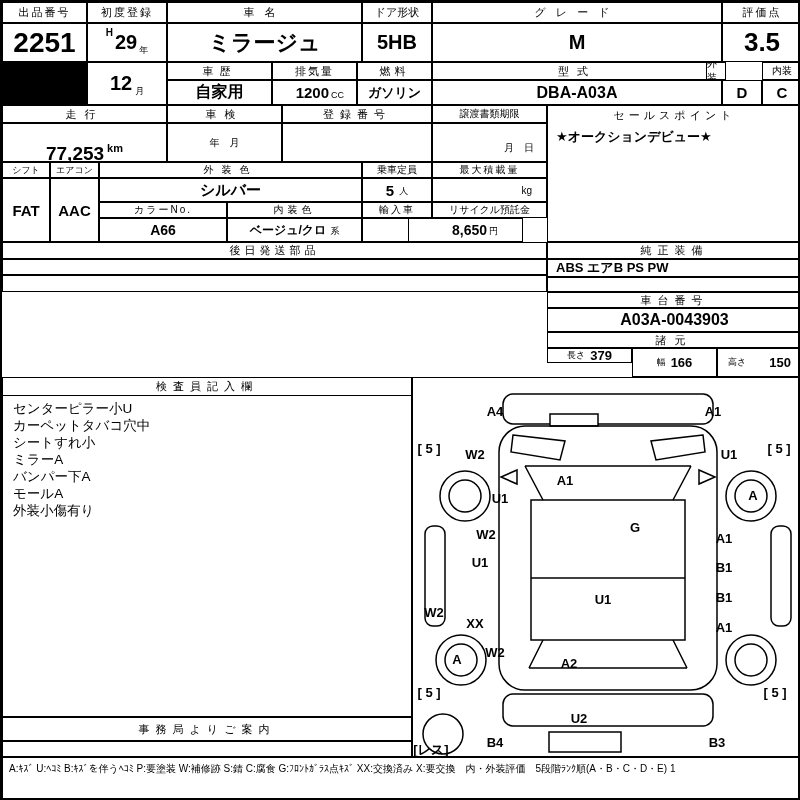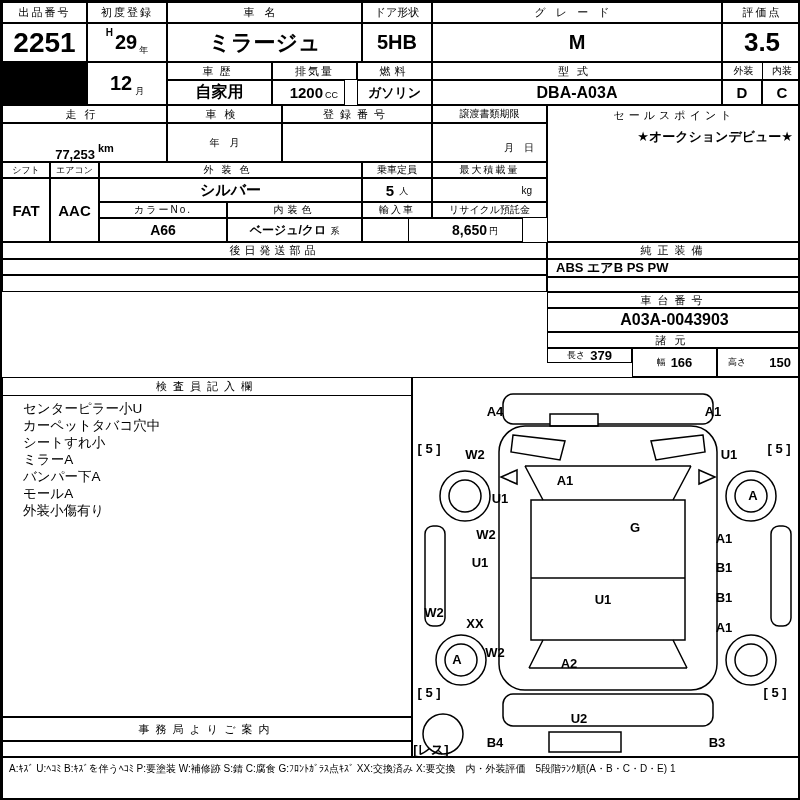"外装" div.c { left: 720px -> 704px; width: 43px -> 20px }
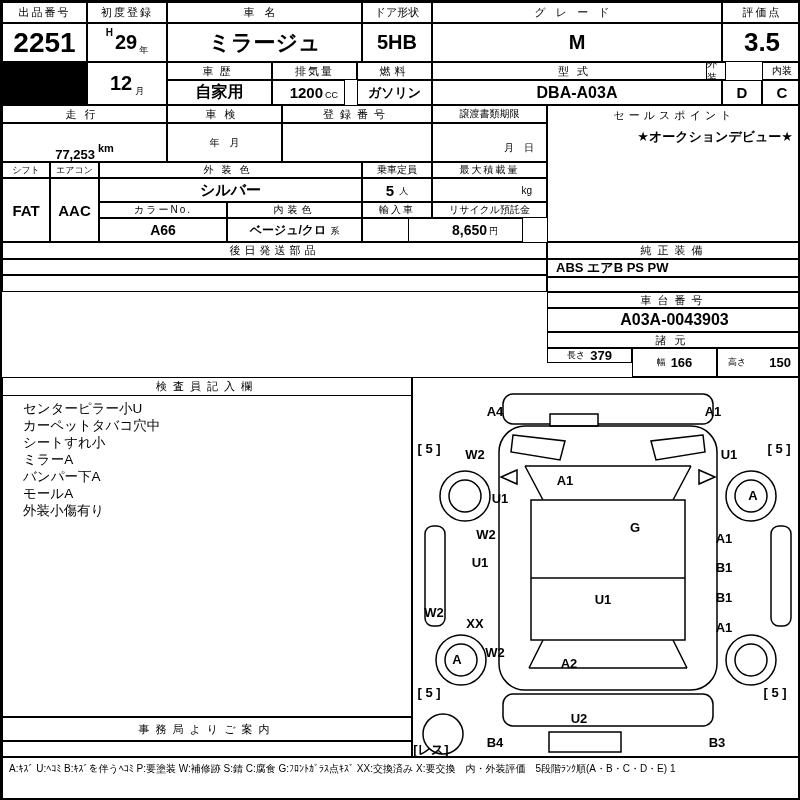"1200" div.c { padding-right: 6px -> 12px; width: 73px -> 85px }
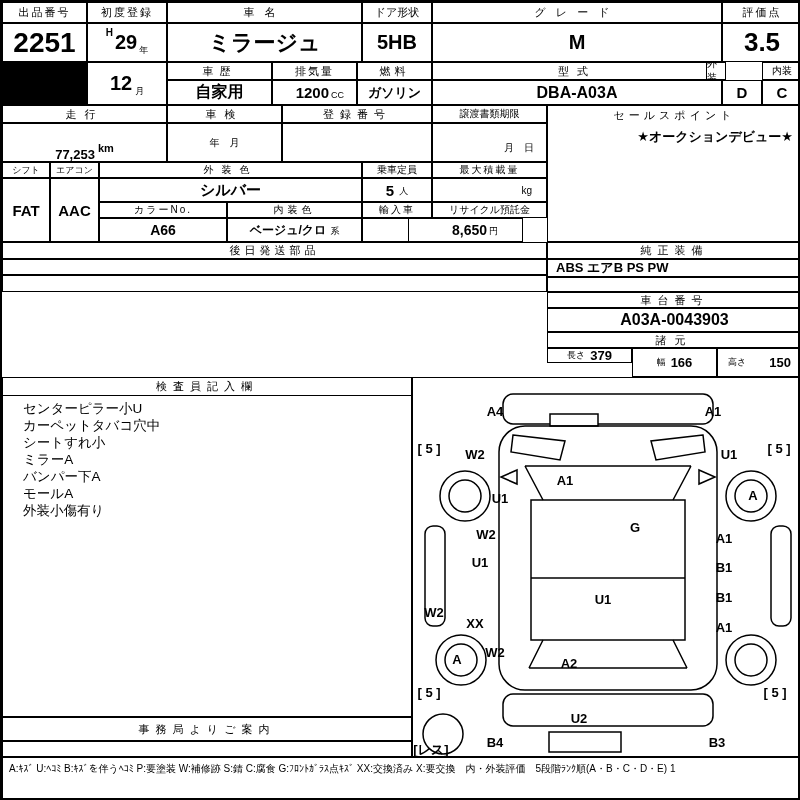"★オークションデビュー★" div.b { text-align: right -> left }
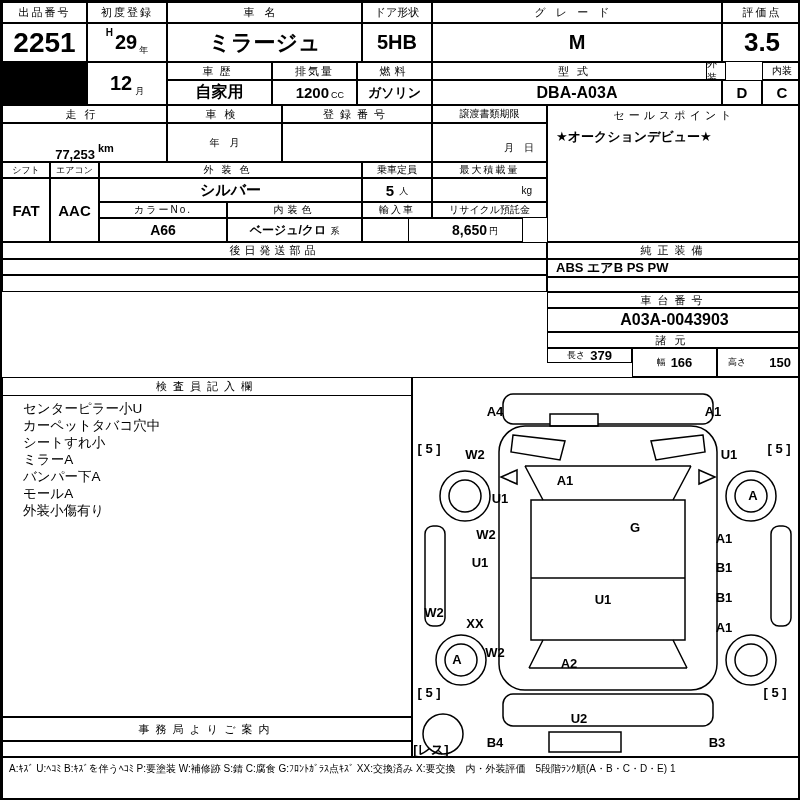"77,253" .v19 { font-size: 13px -> 19px }
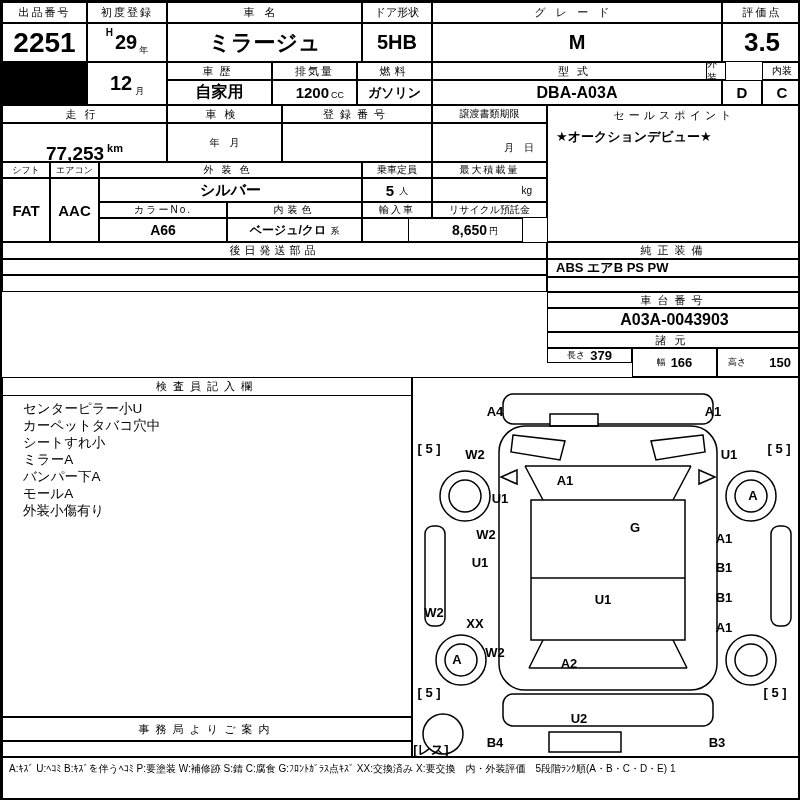"センターピラー小U" div { padding: 4px 20px -> 4px 10px }
